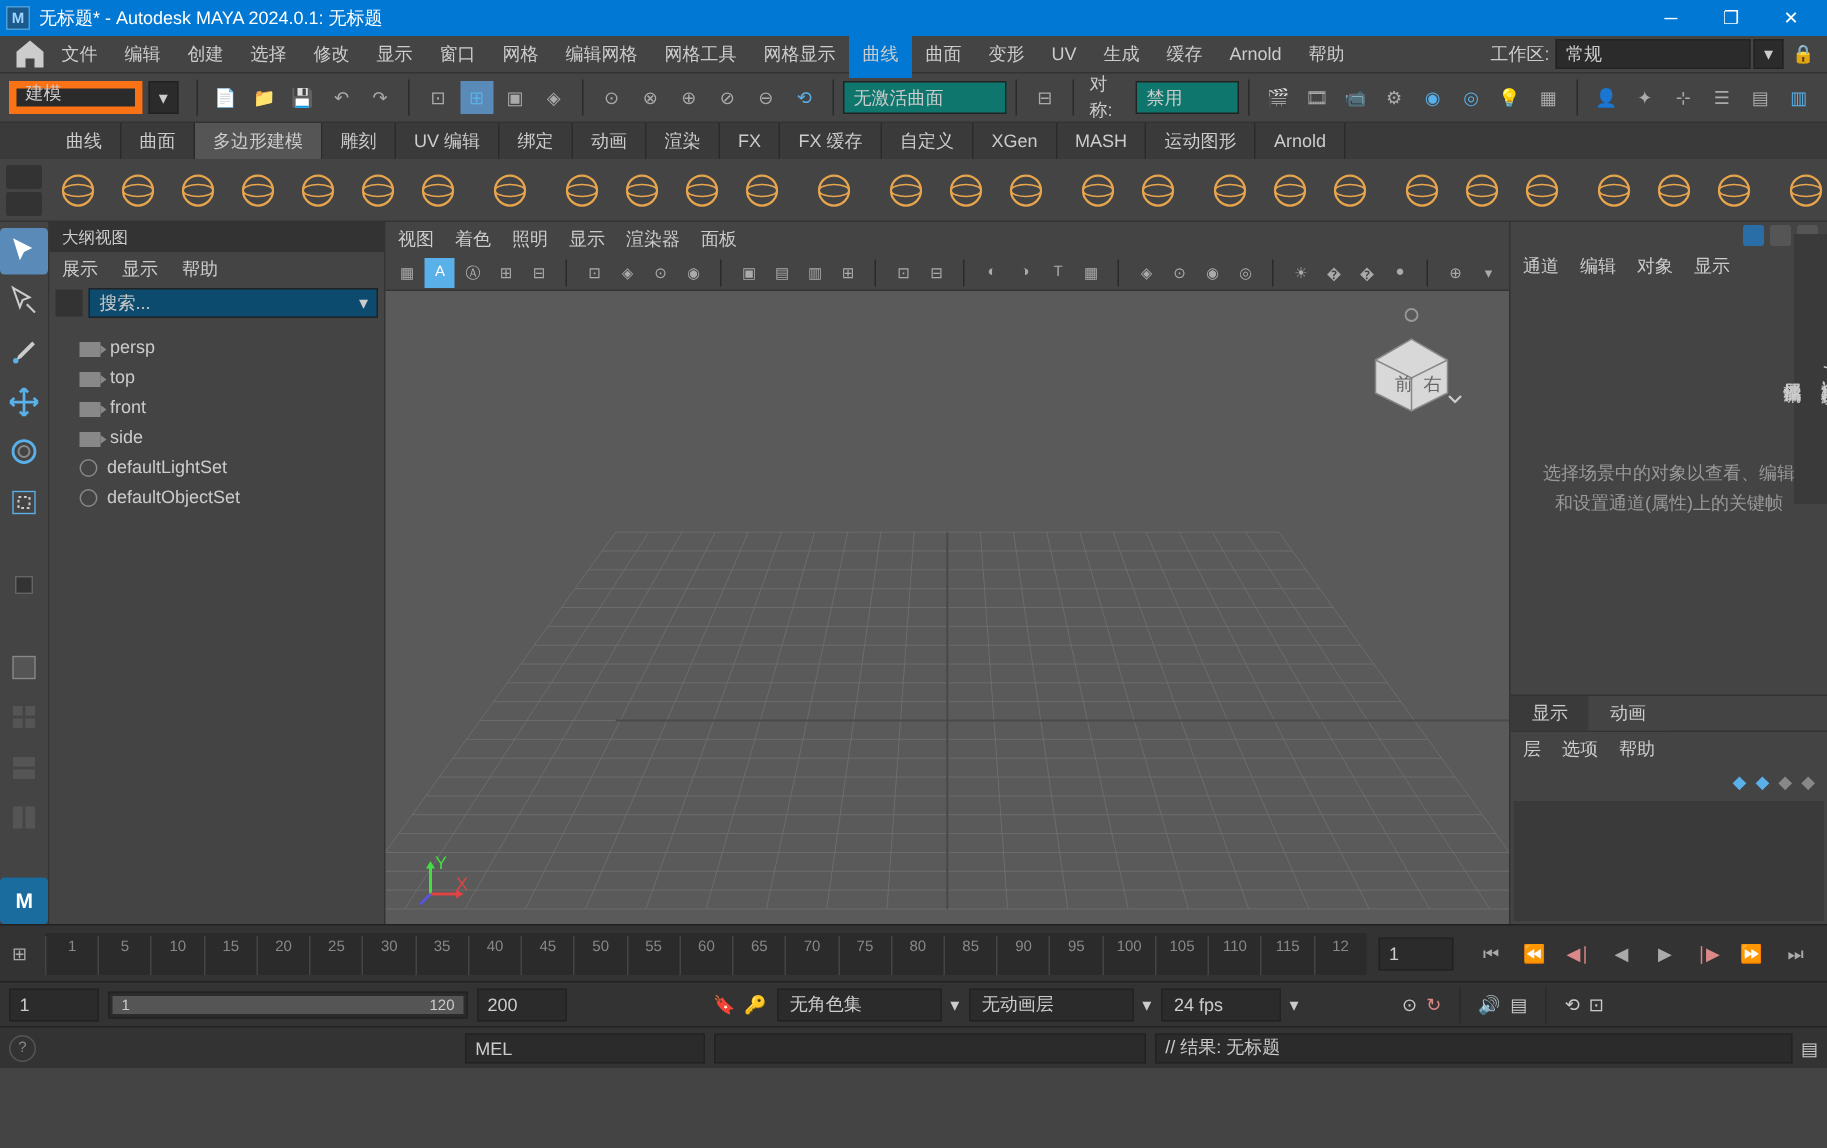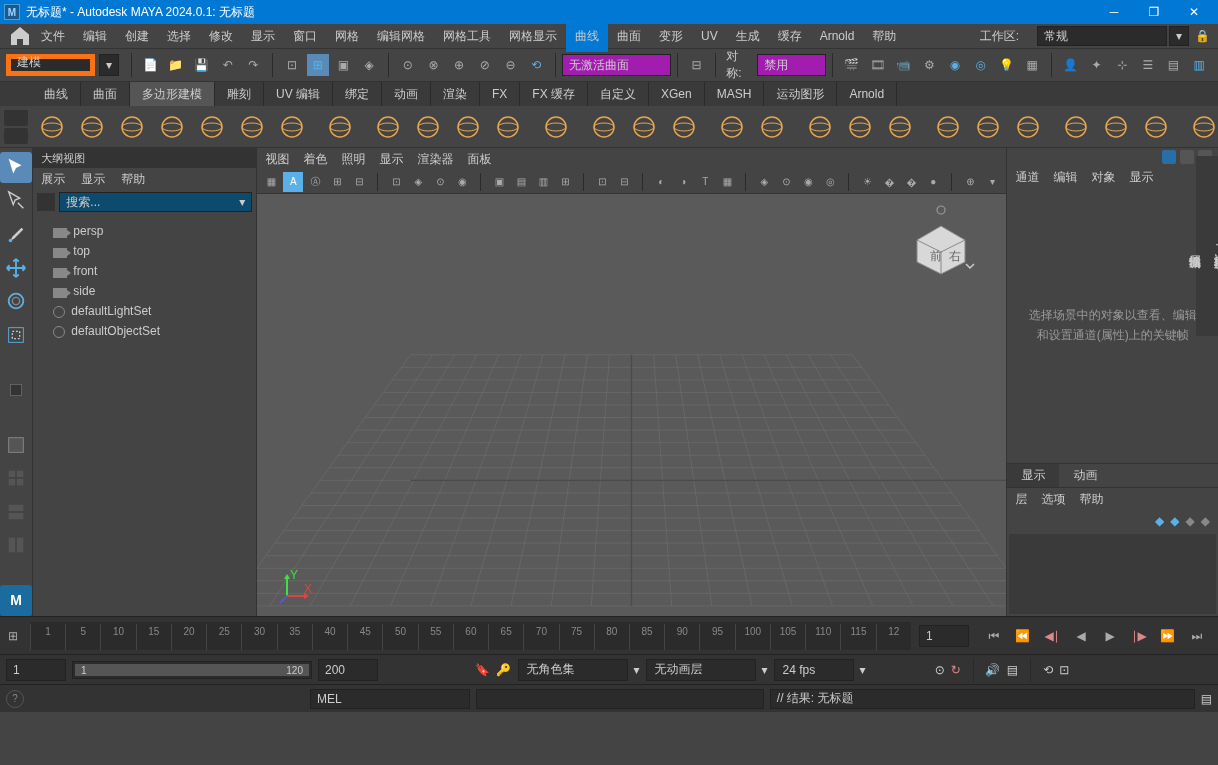"工作区:" .menubar .workspace-label { margin-right: 18px -> 4px }
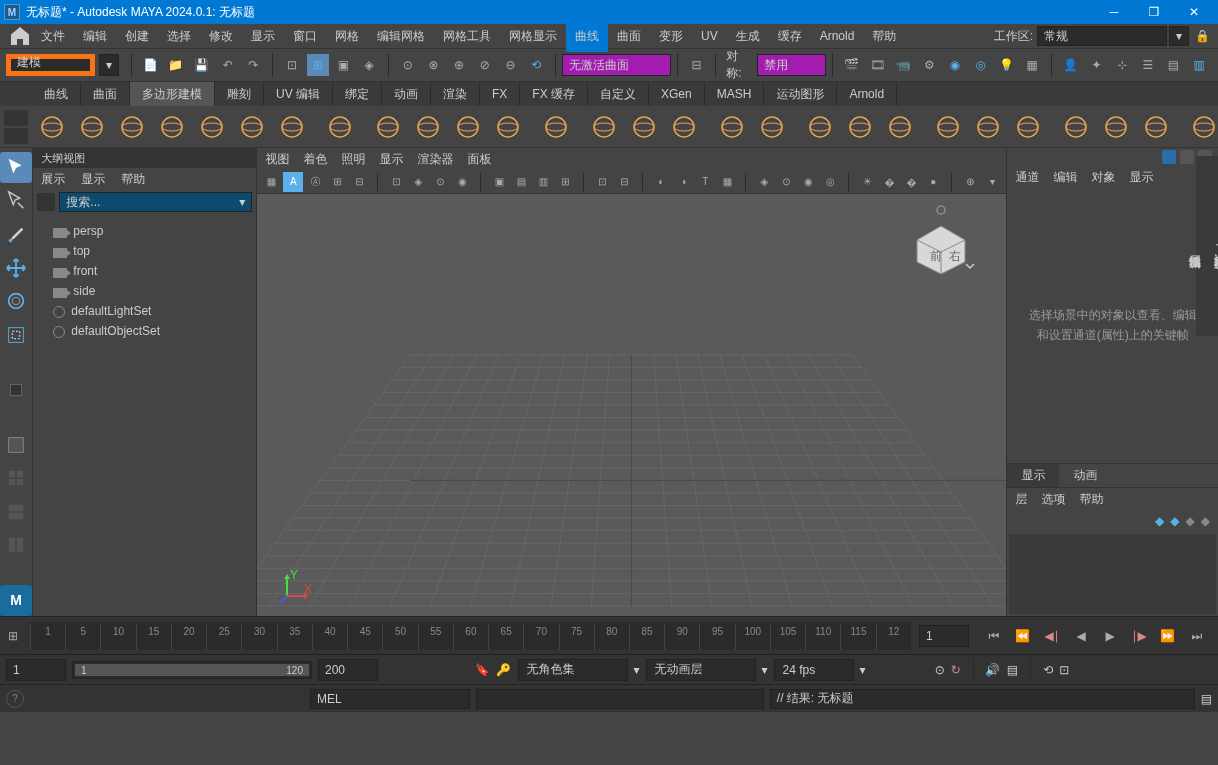"无激活曲面" .toolbar1 .input { background: #a21caf -> #0f766e }
